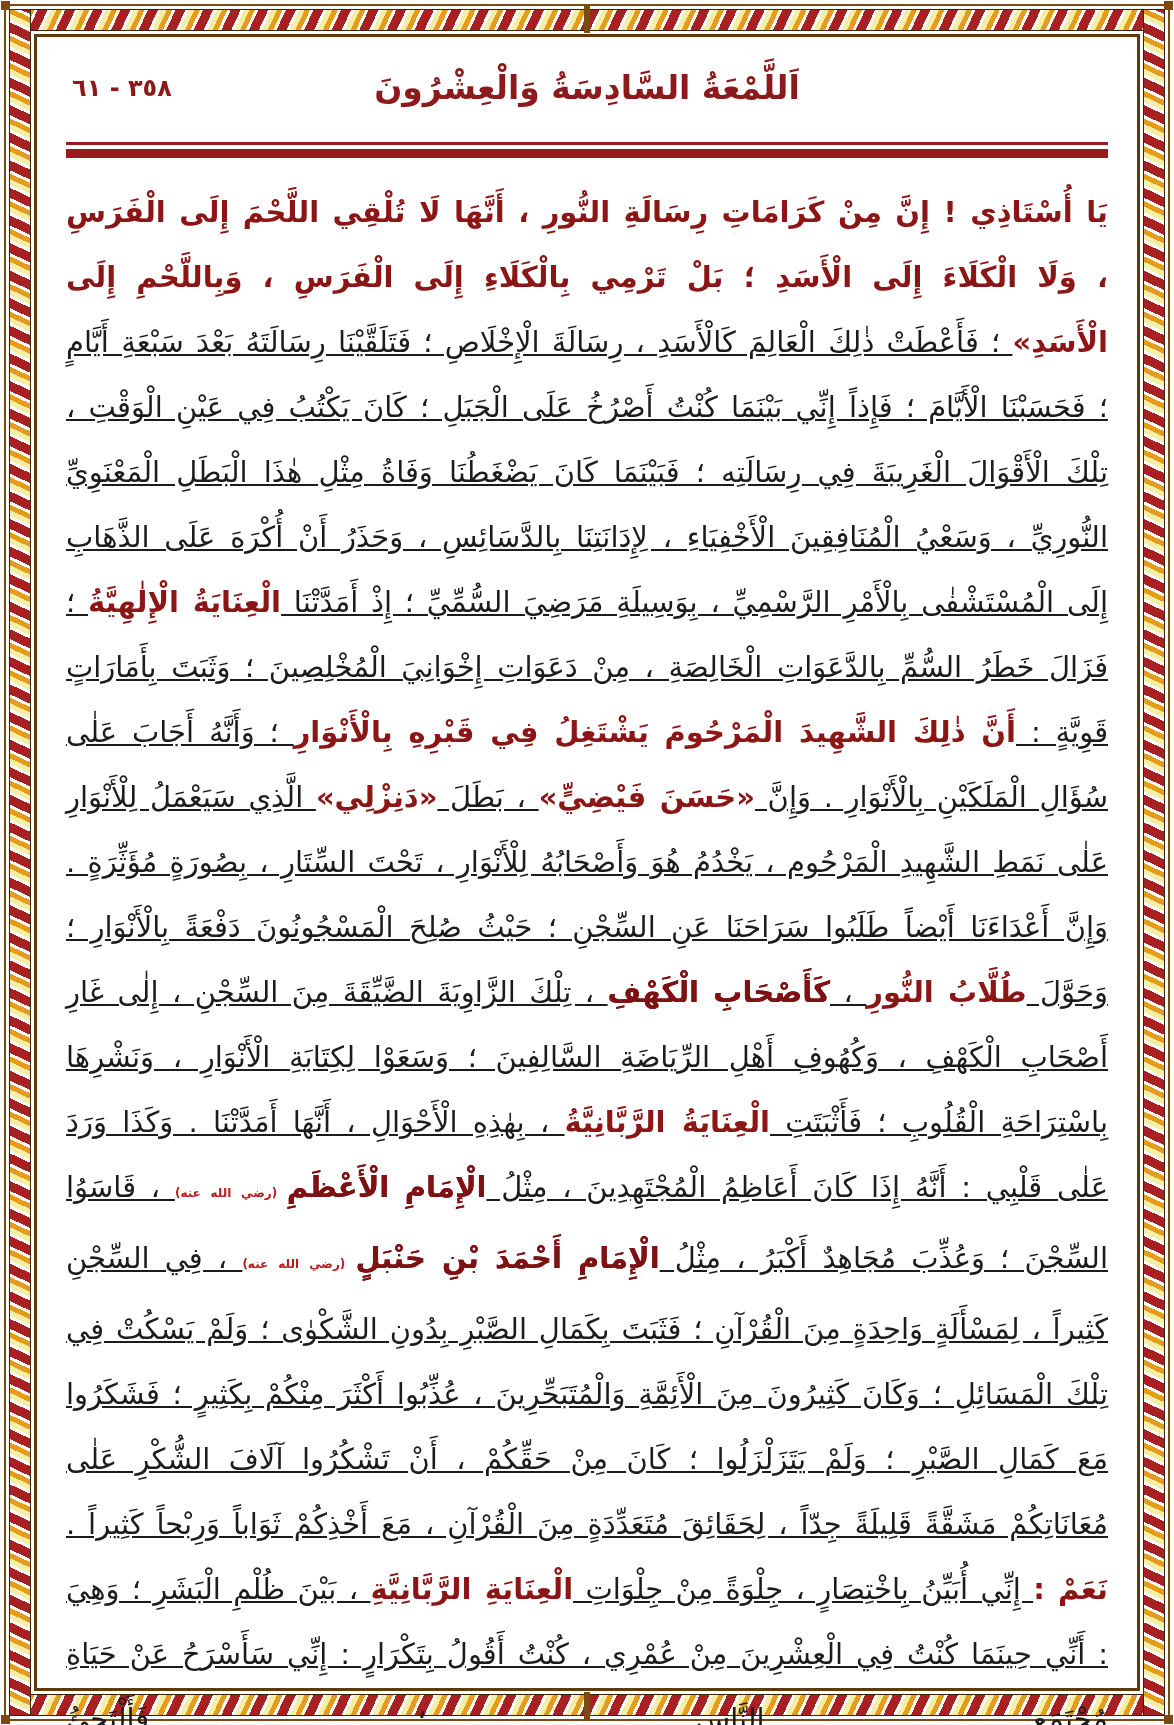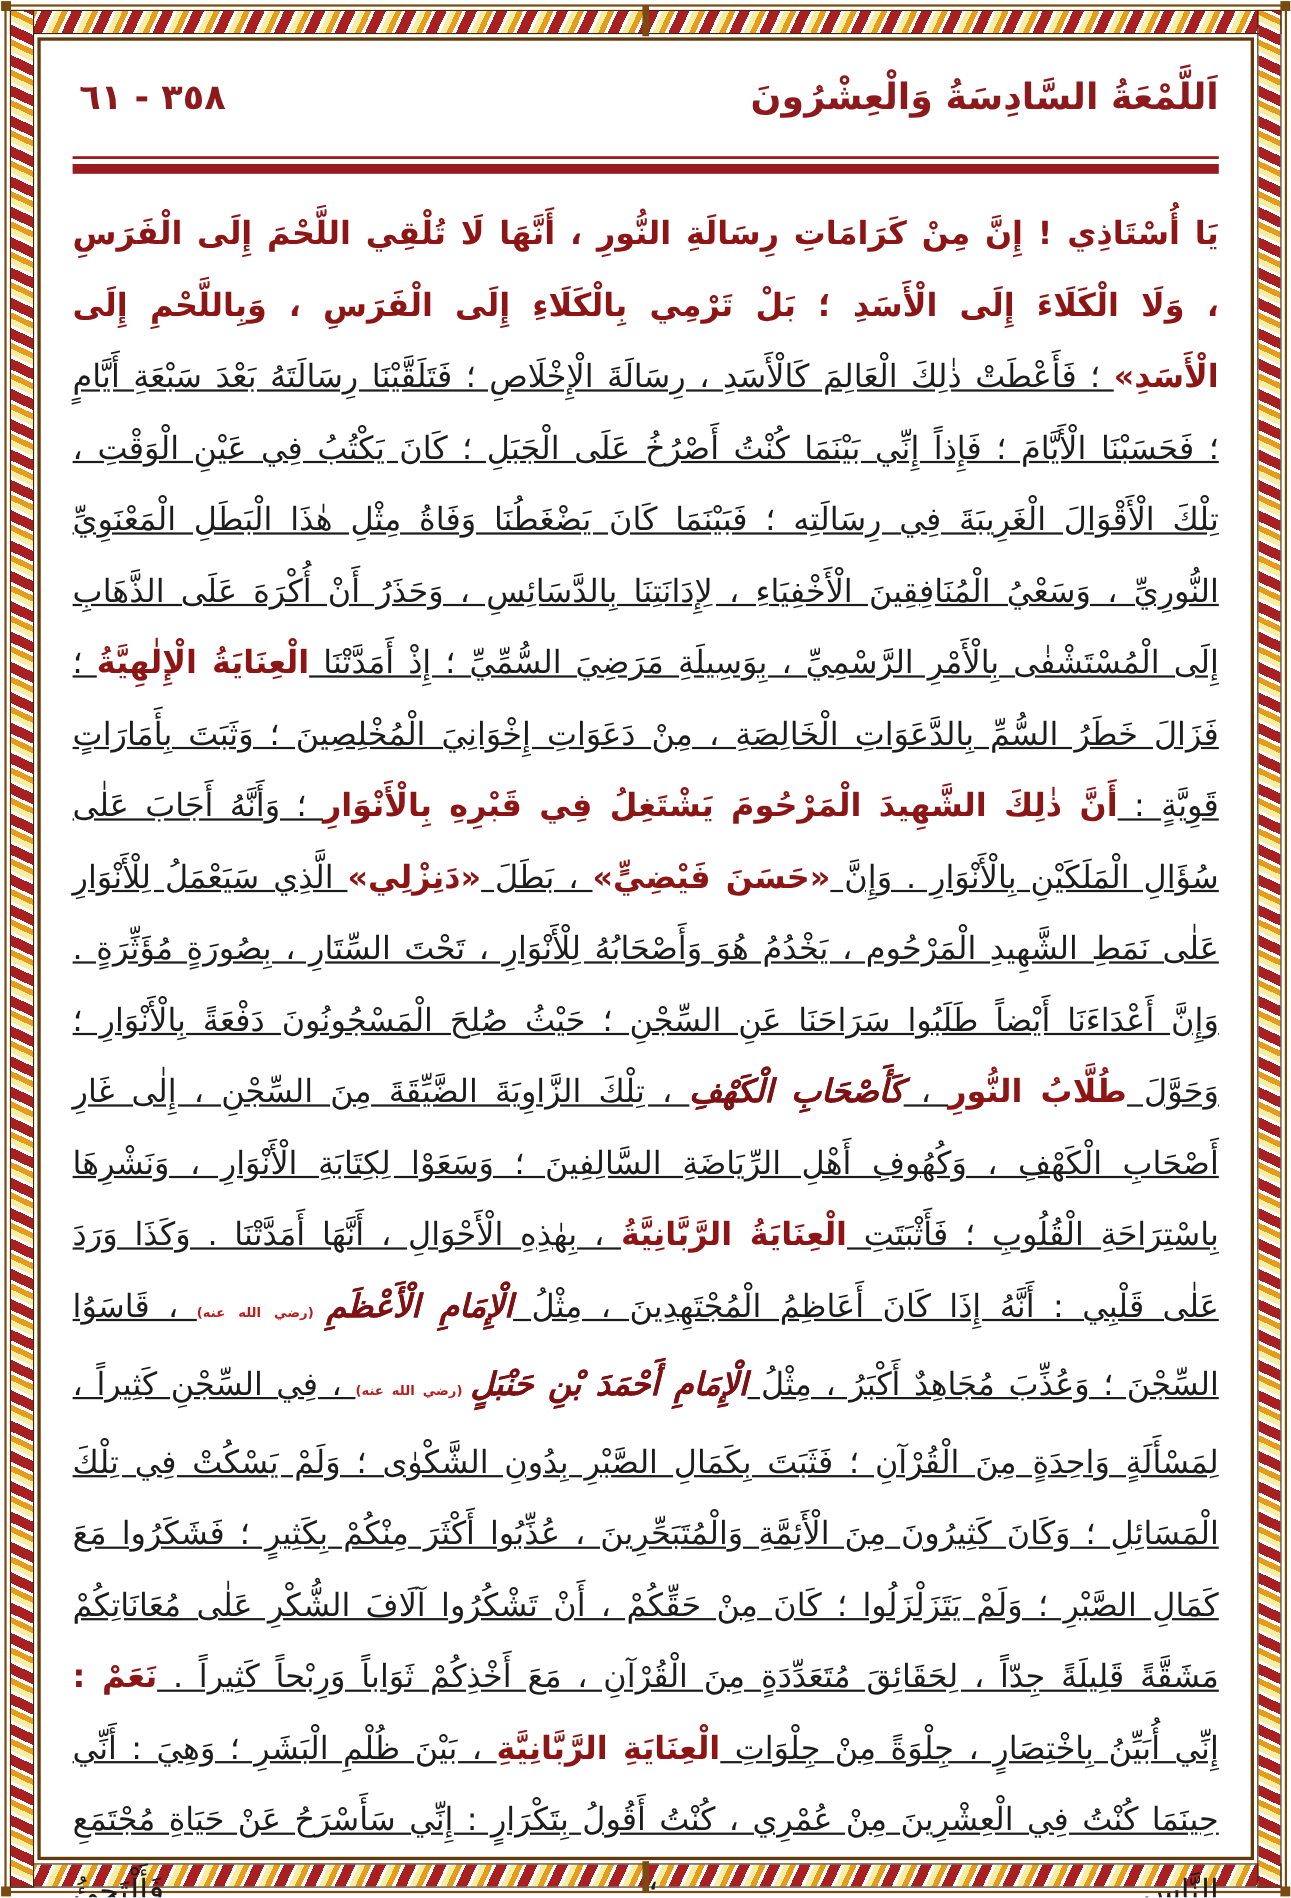"٣٥٨ - ٦١" .page-num { font-size: 32px -> 24px }
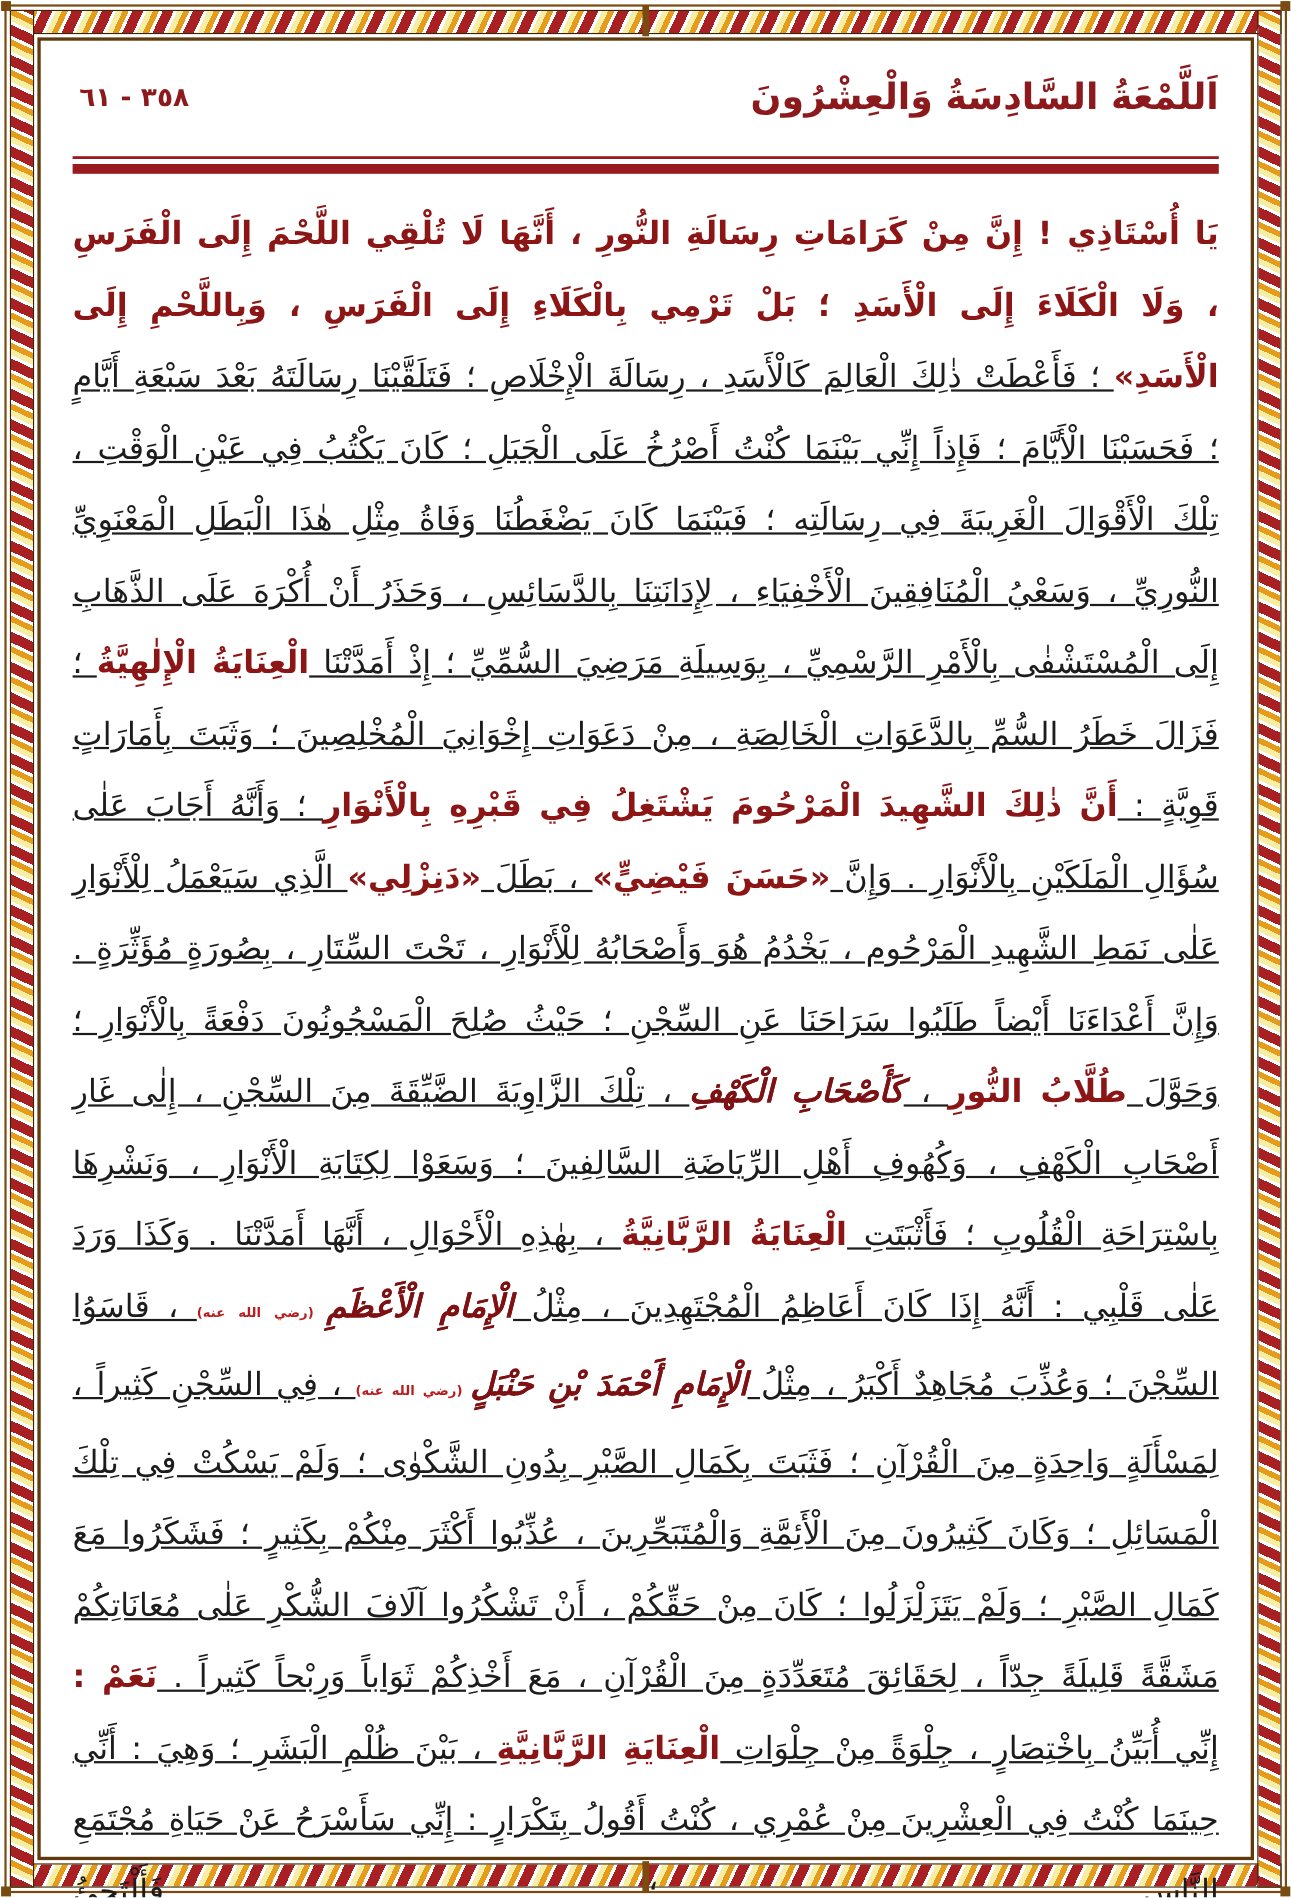"اَللَّمْعَةُ السَّادِسَةُ وَالْعِشْرُونَ" .title { text-align: right -> center }
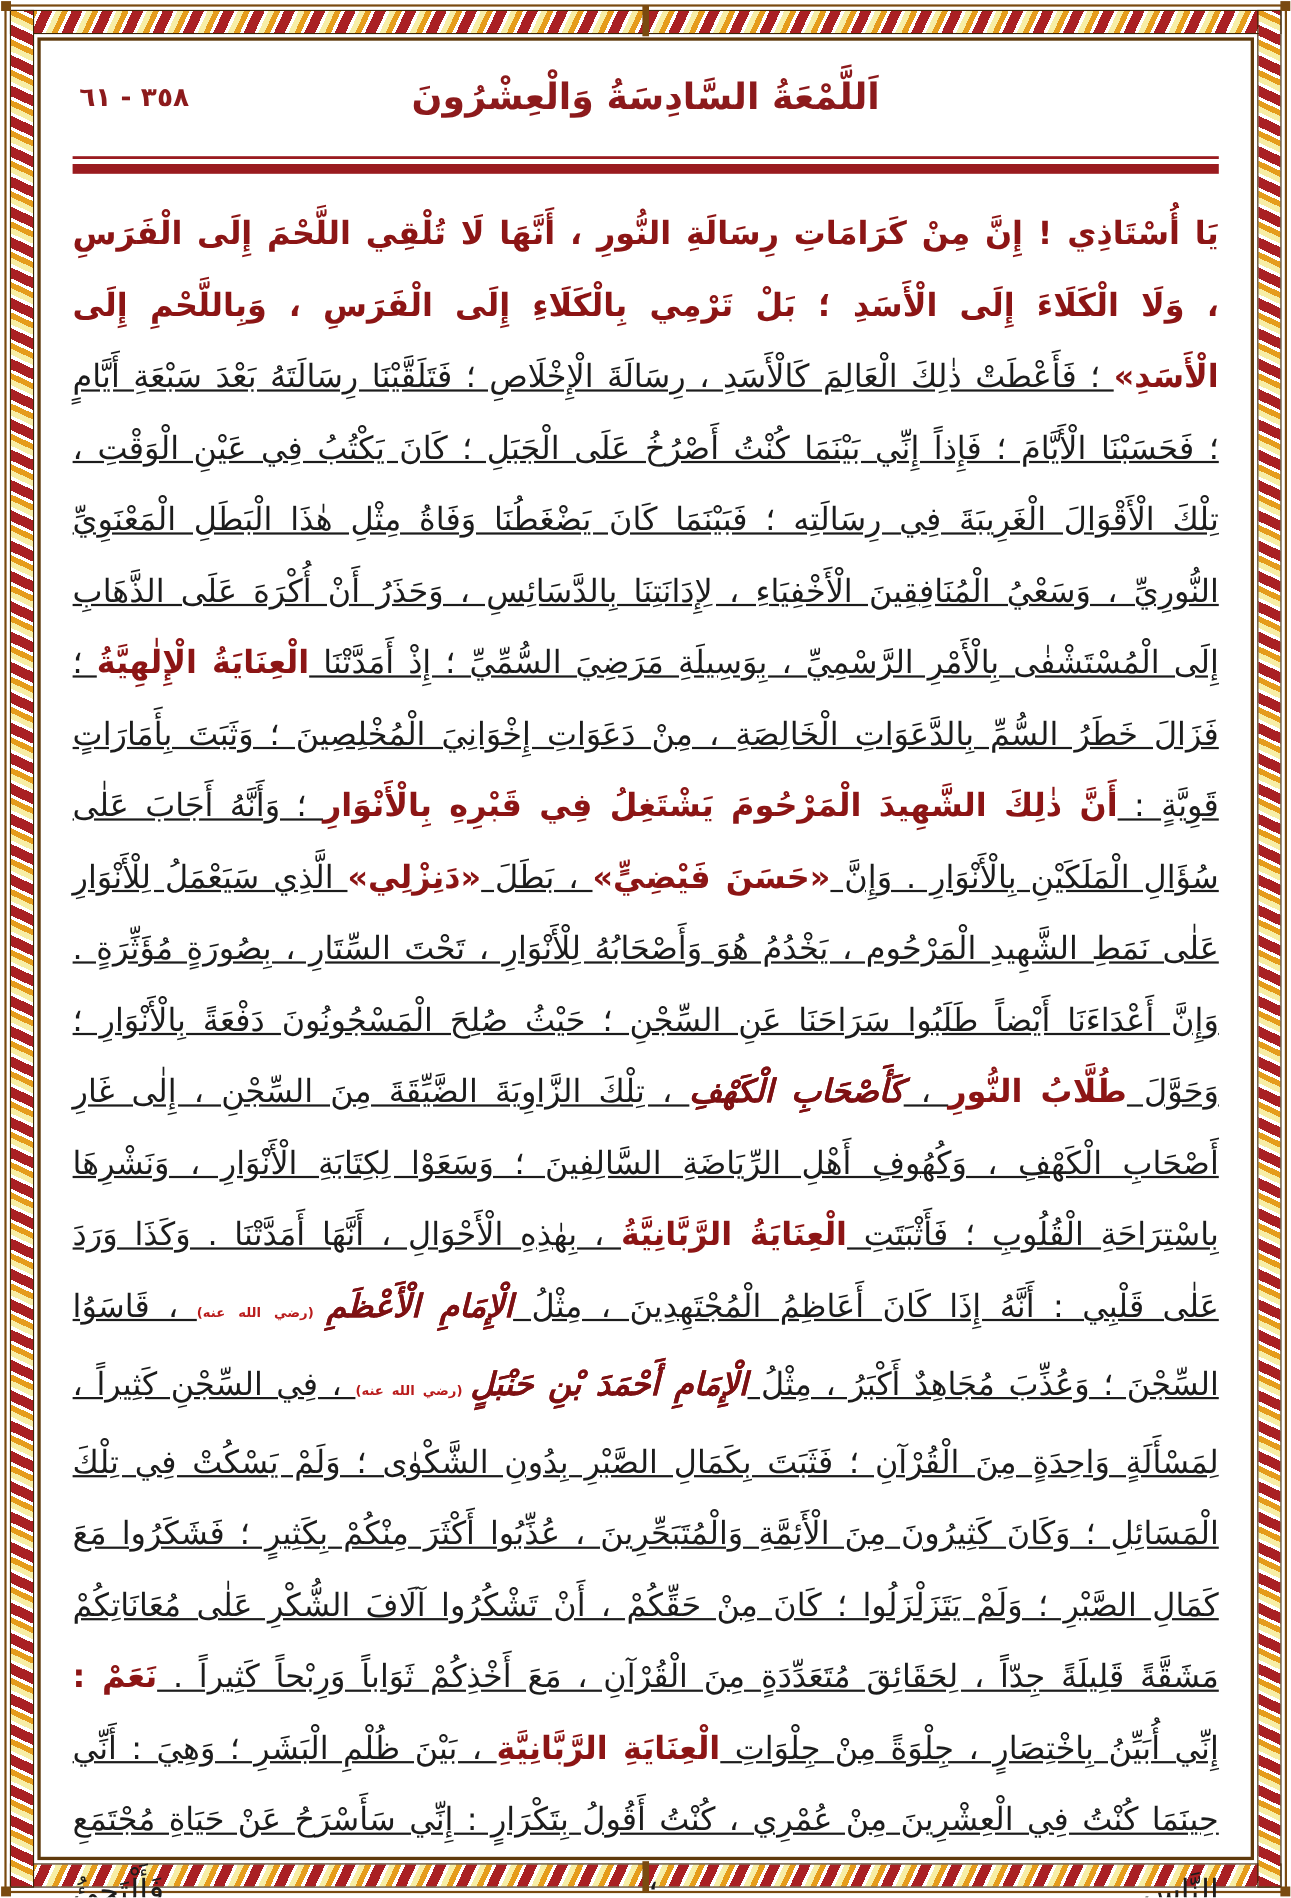"كَأَصْحَابِ الْكَهْفِ" .seg-redbold { font-style: italic -> none }
